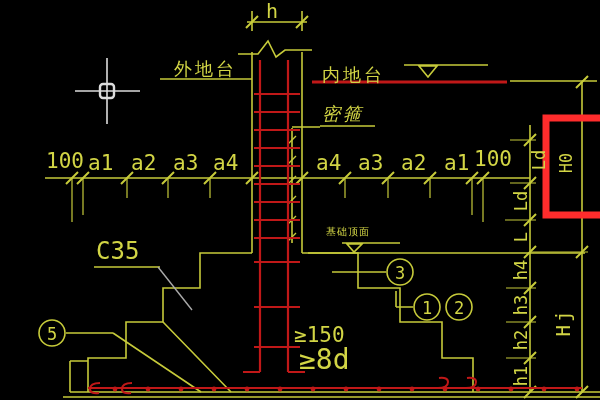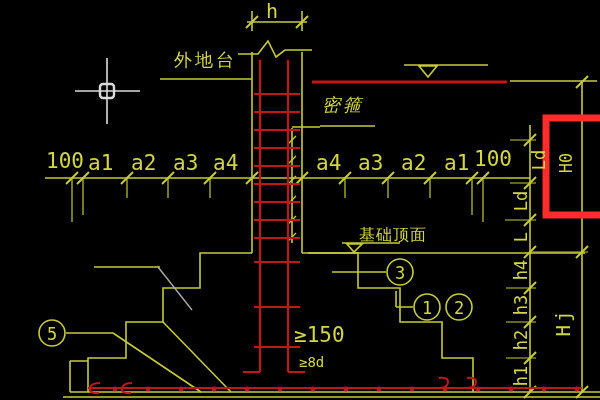"外地台" .cn { margin-top: none -> 9px }
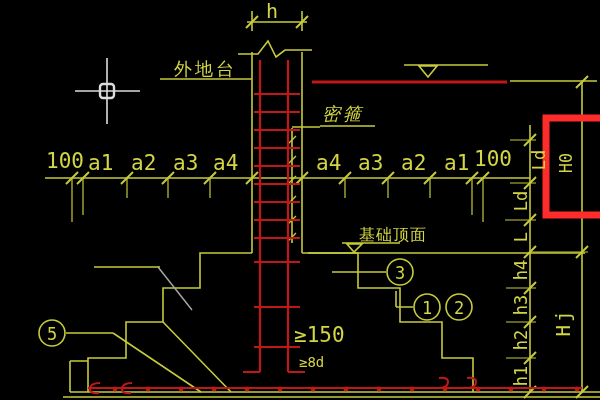"内地台" div.lbl { html: none -> <div>内地台</div> }
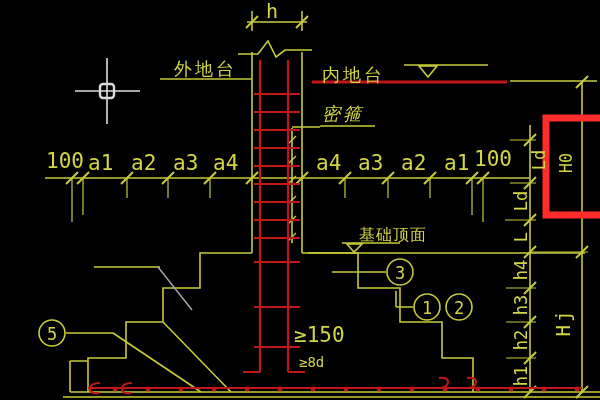"基础顶面" div.lbl { font-size: 16px -> 10px; left: 359px -> 326px }
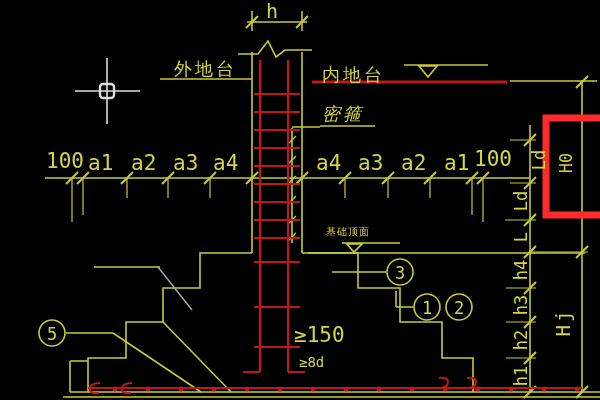"C35" div.lbl { html: none -> <div>C35</div> }
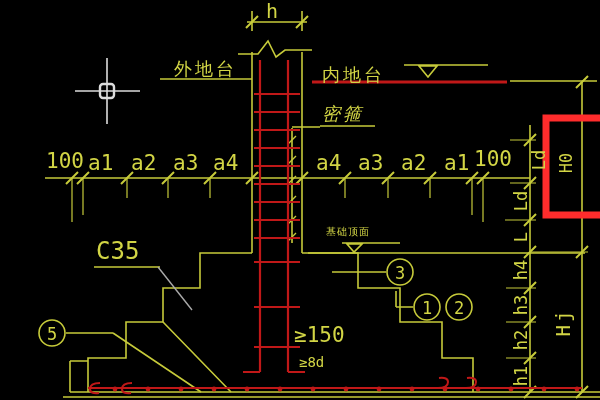"≥8d" div.lbl { font-size: 14px -> 28px; top: 355px -> 346px }
